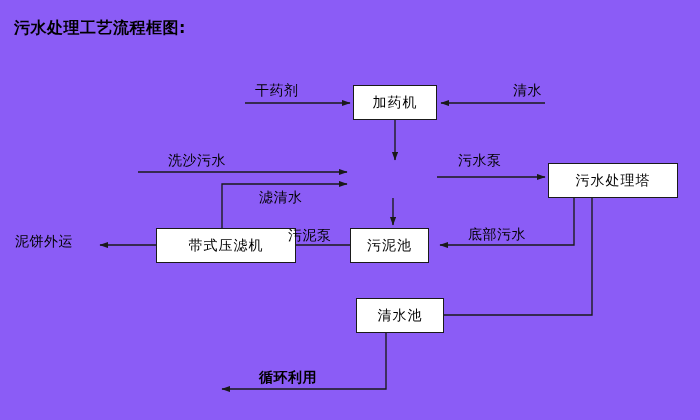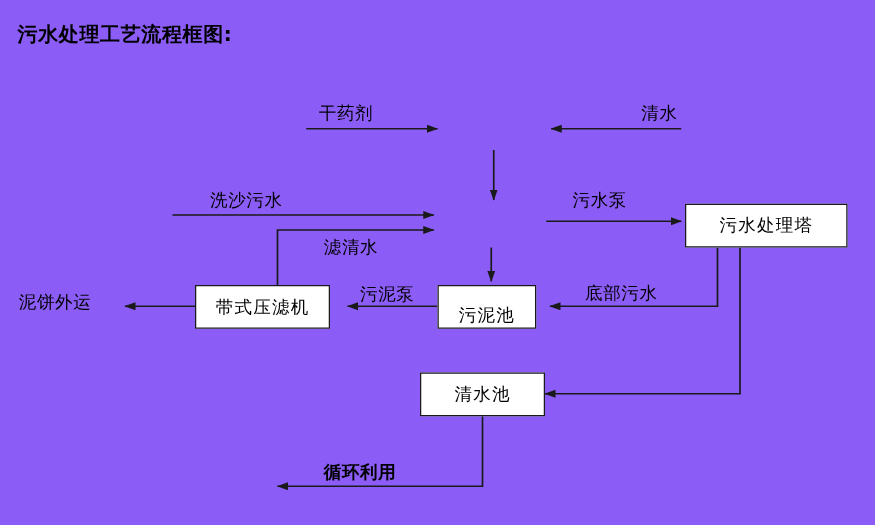"加药机" div.node { html: none -> <div> <span>加药机</span> </div> }
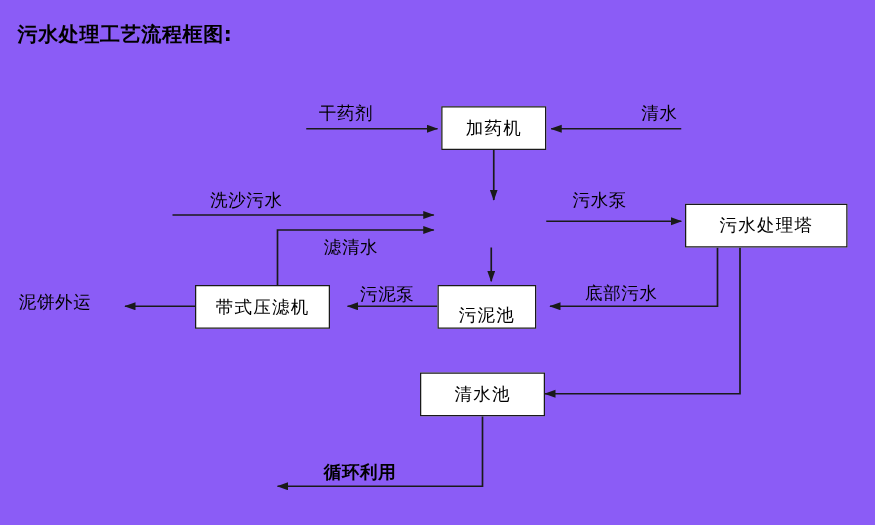"带式压滤机" div.node { width: 108px -> 140px }
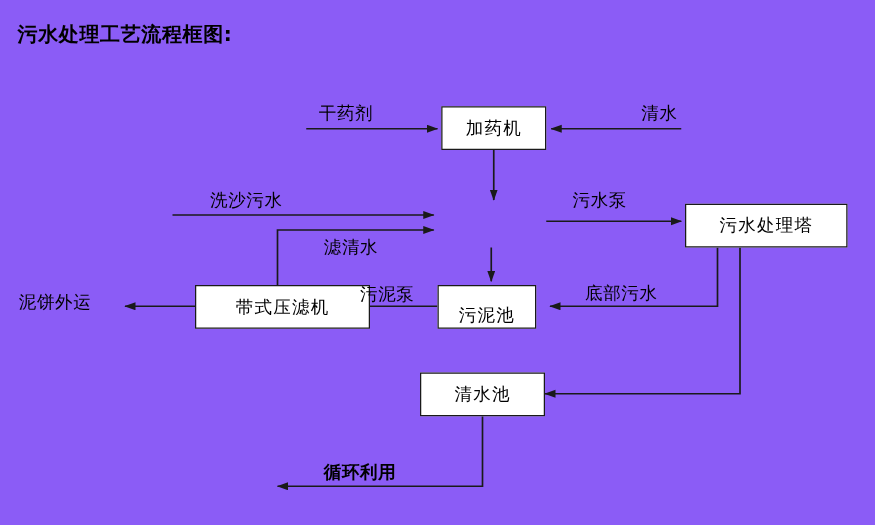"污泥池" div.node { align-items: flex-end -> none }
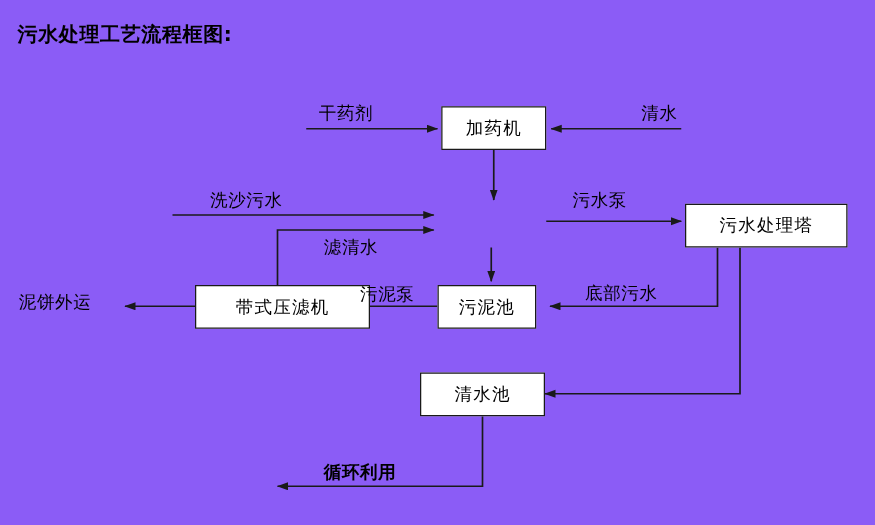"清水池" div.node { left: 336px -> 356px; width: 100px -> 88px }
